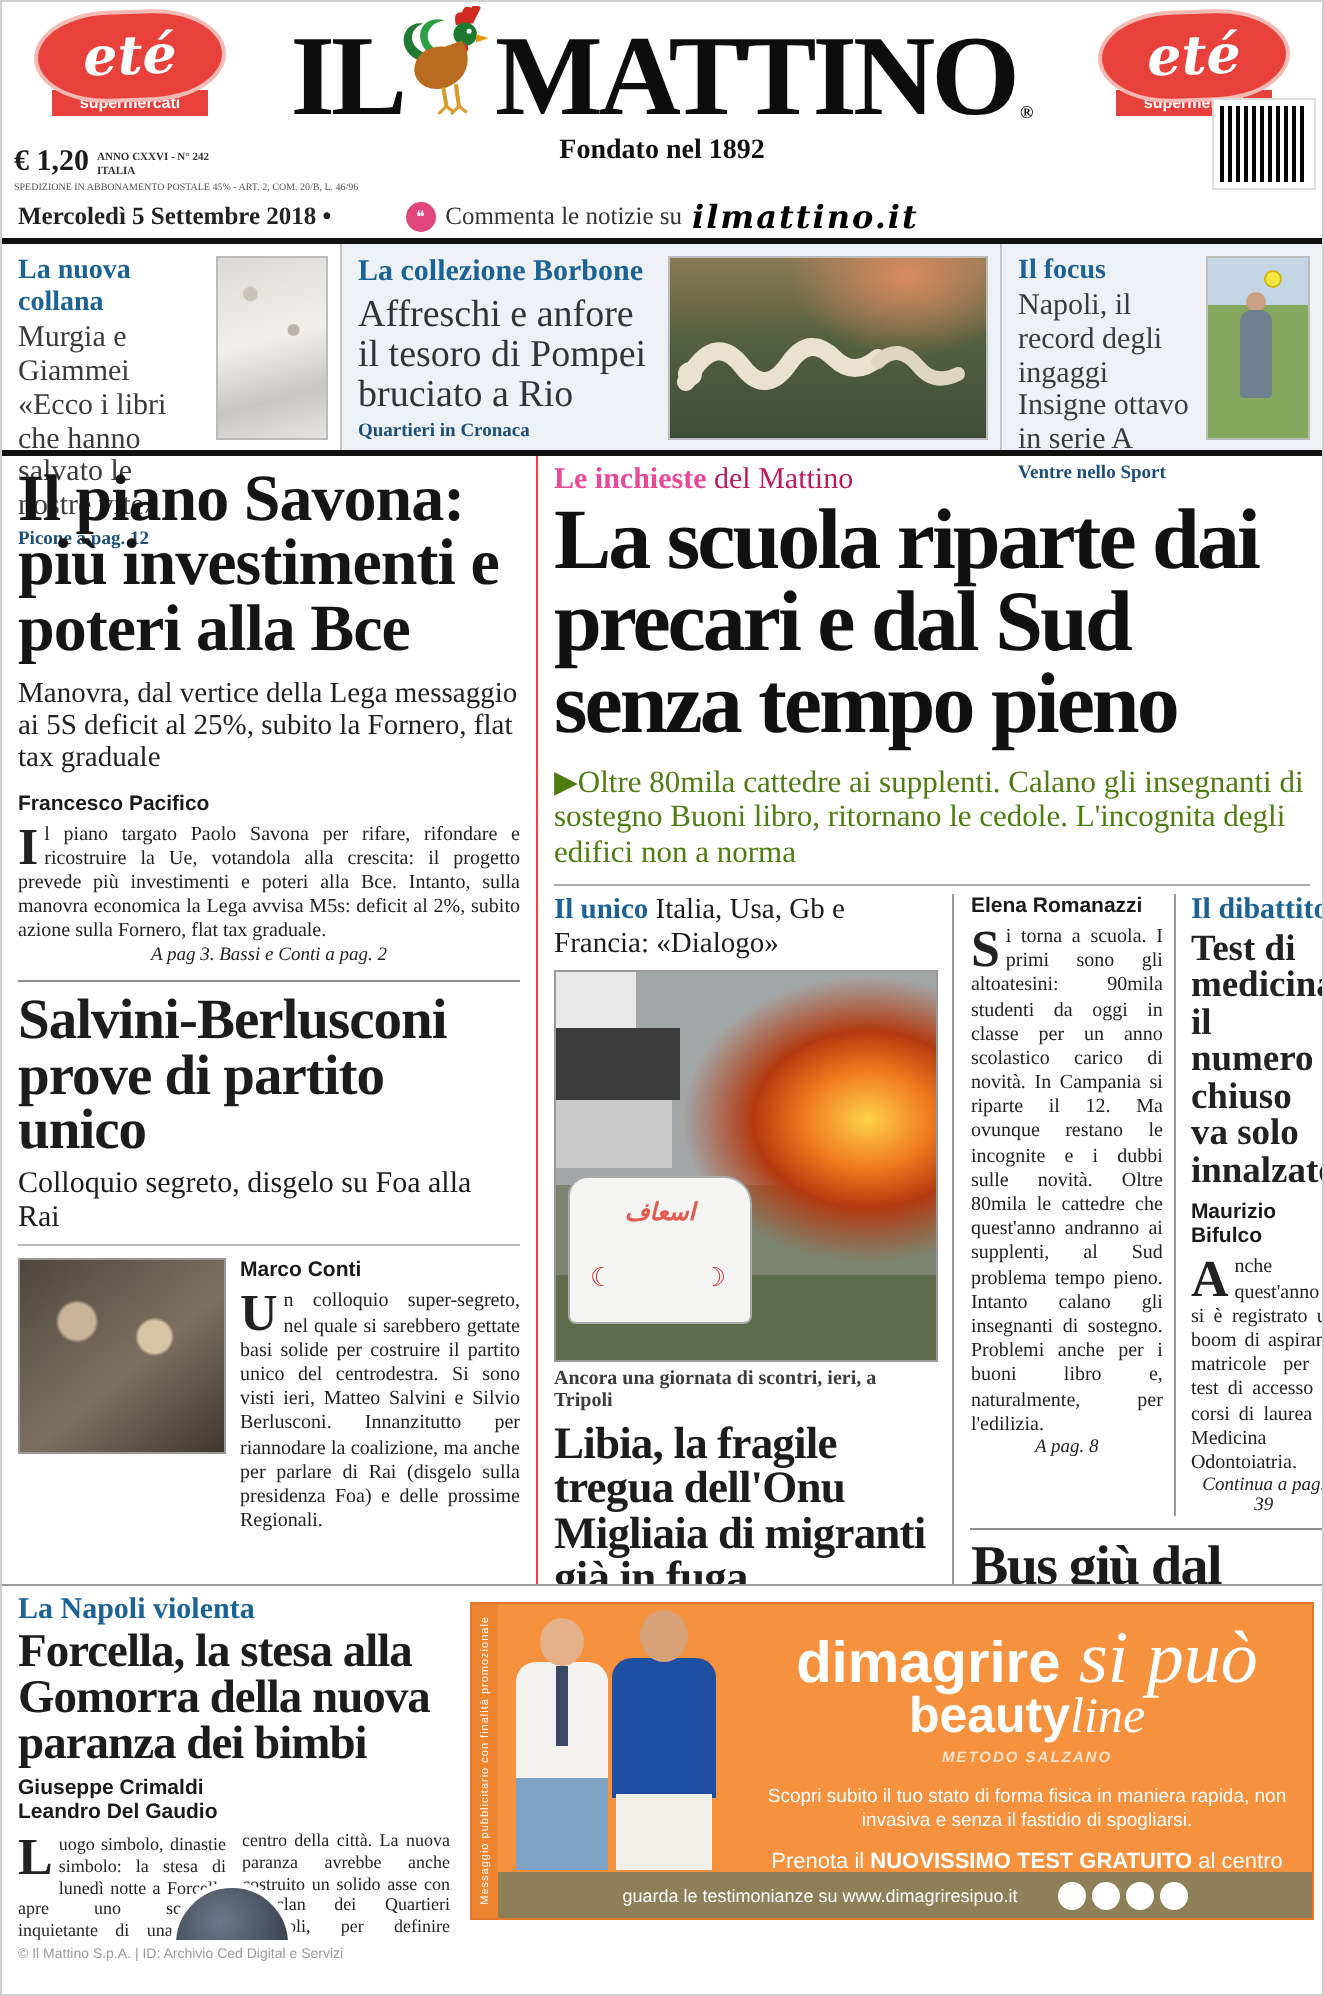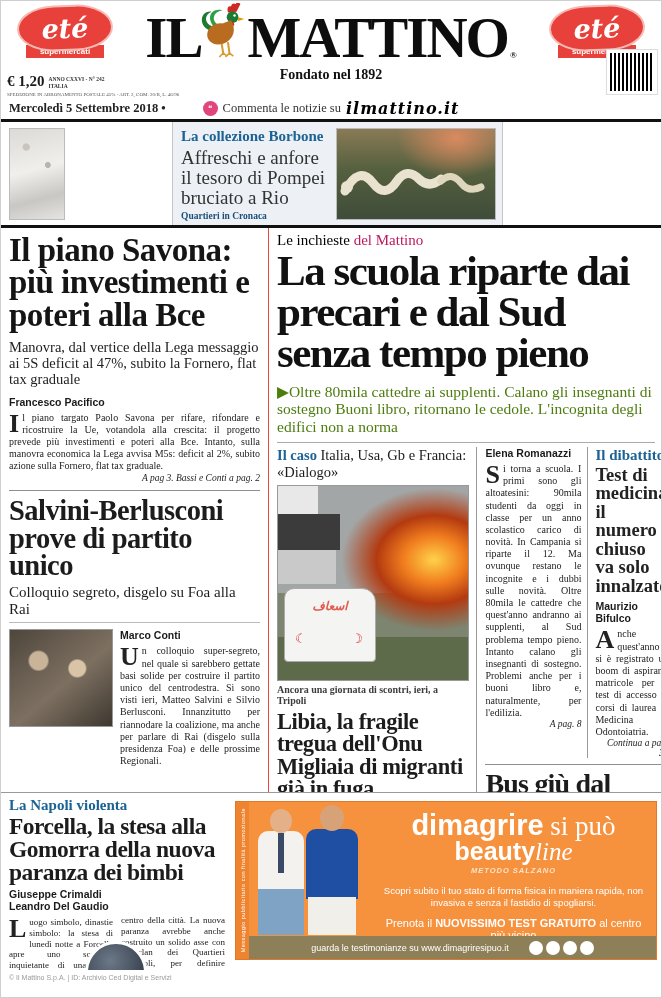"La nuova collana" div { html: none -> <div> <div>La nuova collana</div> <div>Murgia e Giammei «Ecco i libri che hanno salvato le nostre vite»</div> <div>Picone a pag. 12</div> </div> }
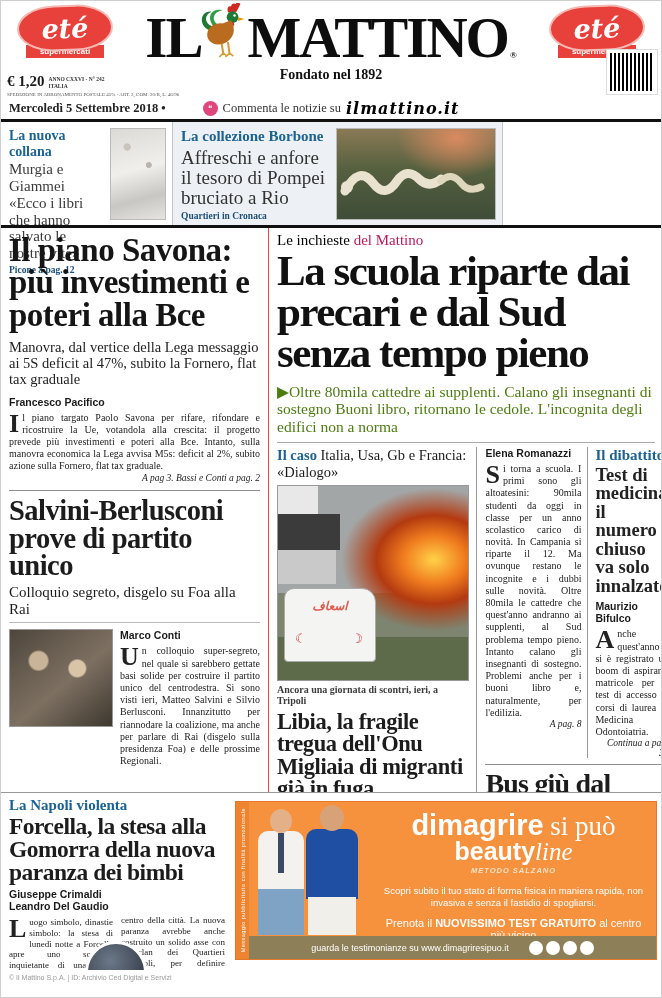"Il focus" div.teaser { html: none -> <div> <div> <div>Il focus</div> <div>Napoli, il record degli ingaggi Insigne ottavo in serie A</div> <div>Ventre nello Sport</div> </div> <div> <div></div> <div></div> <div></div> </div> </div> }
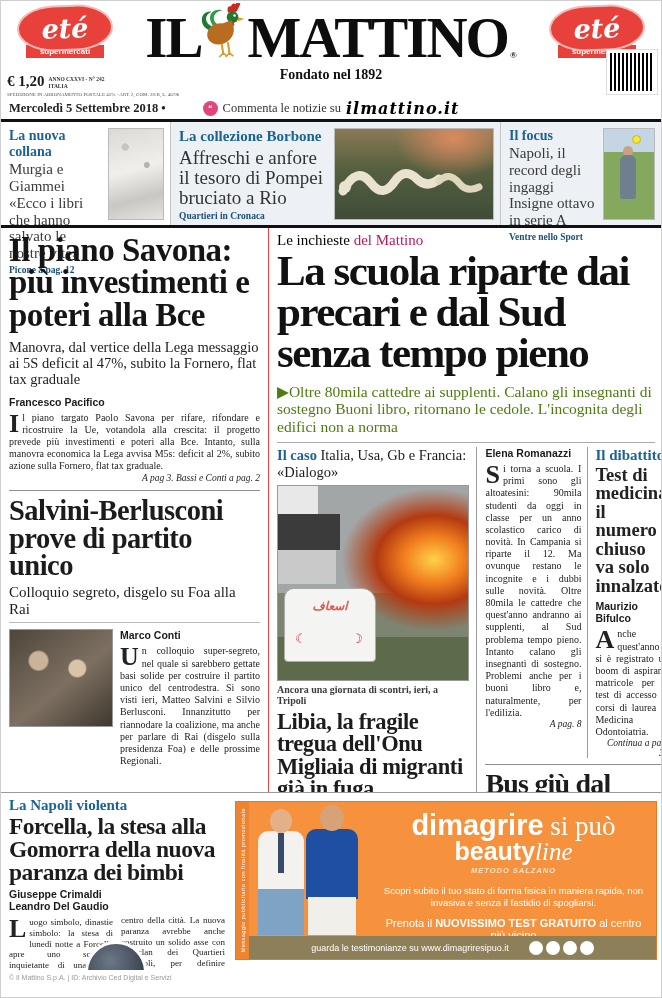"Le inchieste" .kicker-inchieste .red { color: #000000 -> #ec4899; font-weight: normal -> bold }
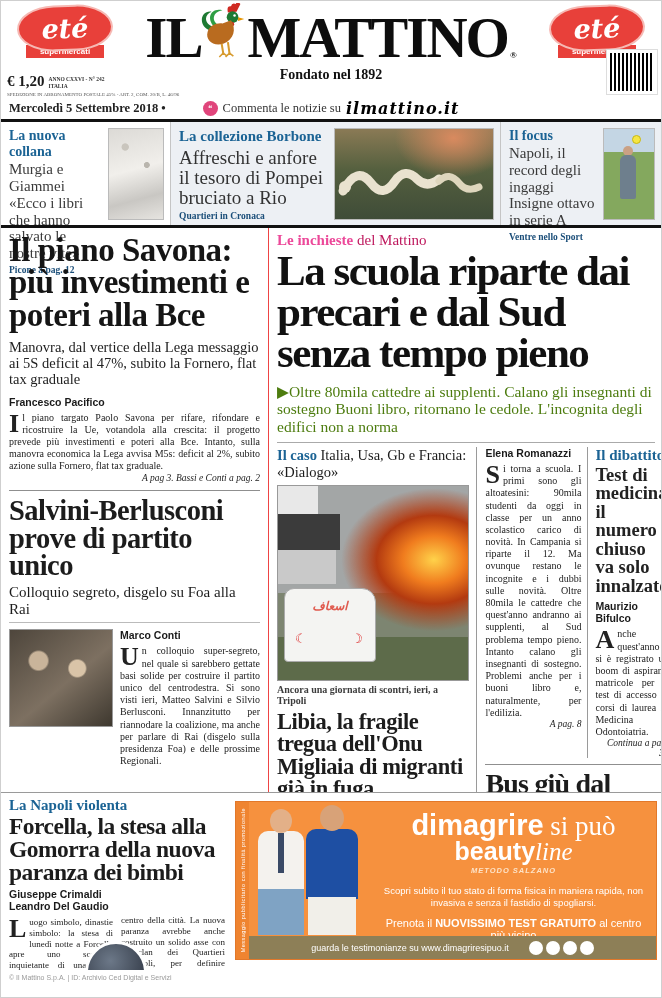"Manovra, dal vertice della Lega" div.deck-savona { text: 47% -> 25% }
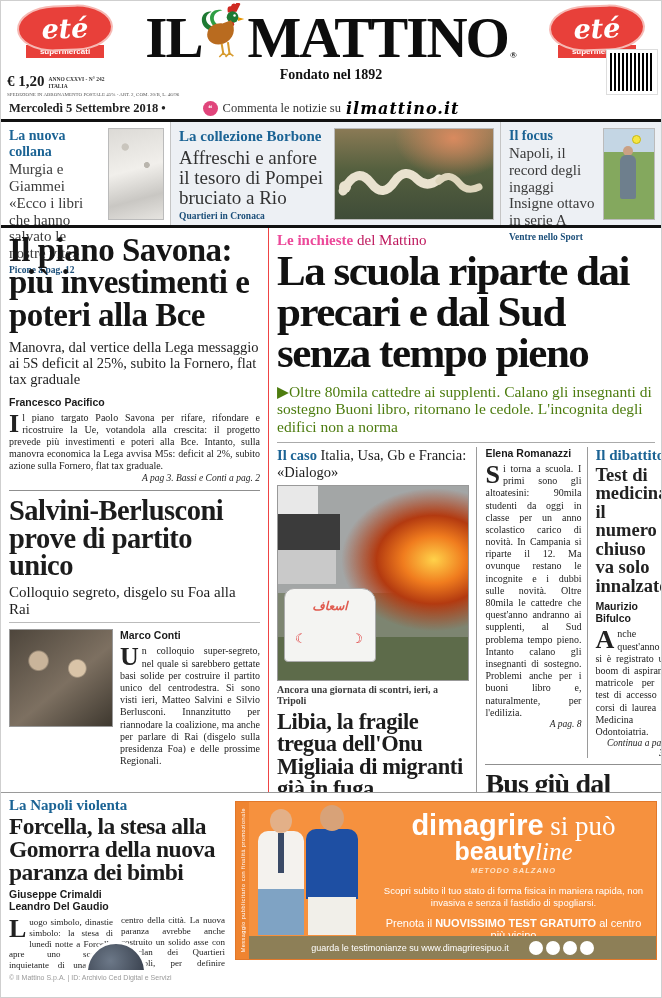"Il caso" span.blue { text: caso -> unico }
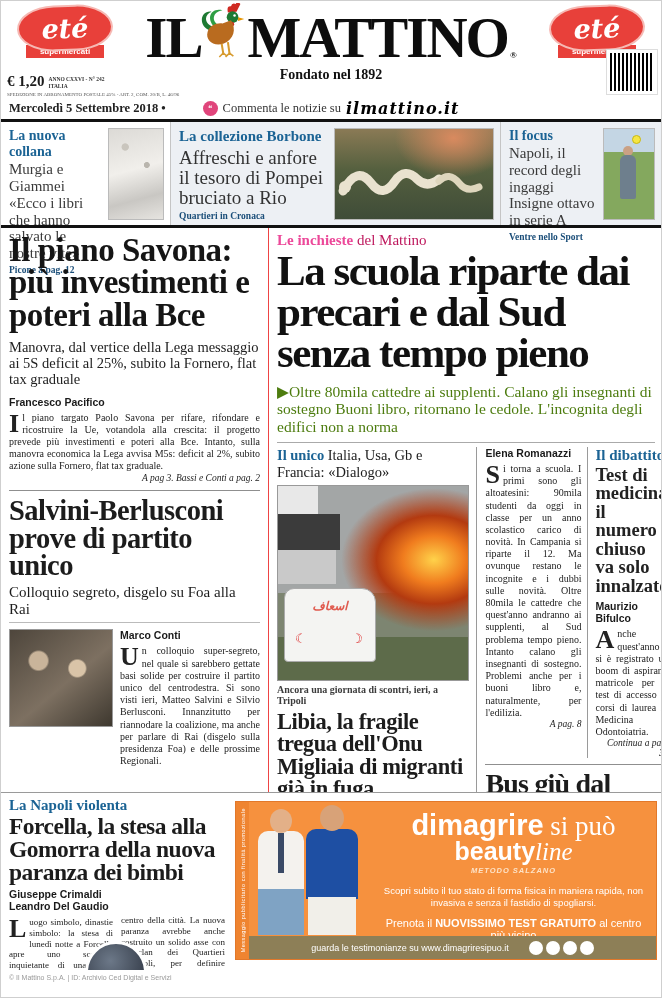"A pag 3. Bassi e" .ref { text-align: right -> center }
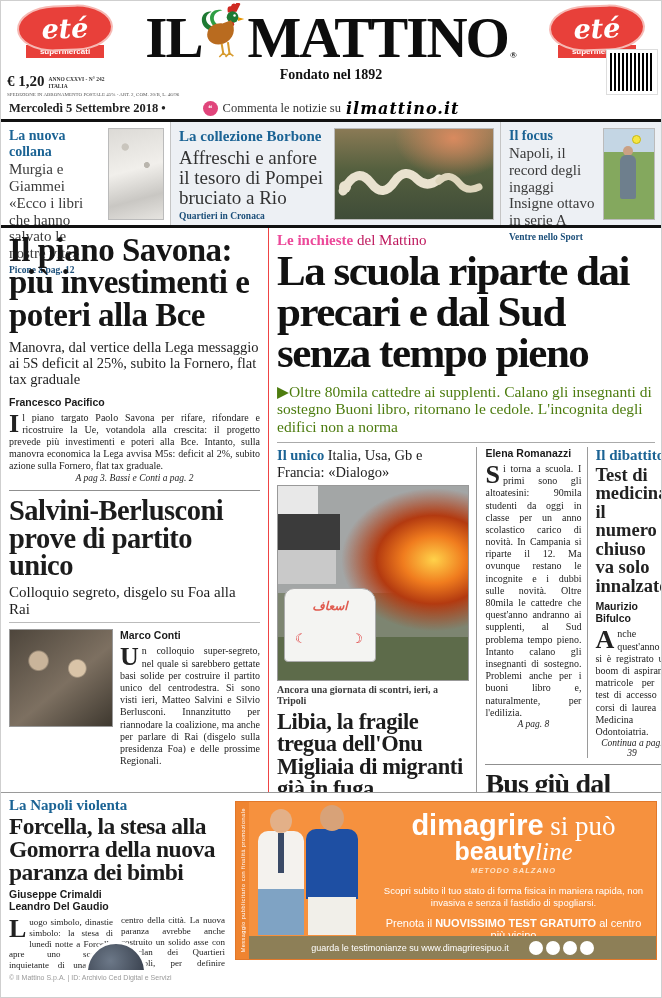"si può" .ad-brand1 .it { font-size: 27px -> 37px; font-style: none -> italic }
